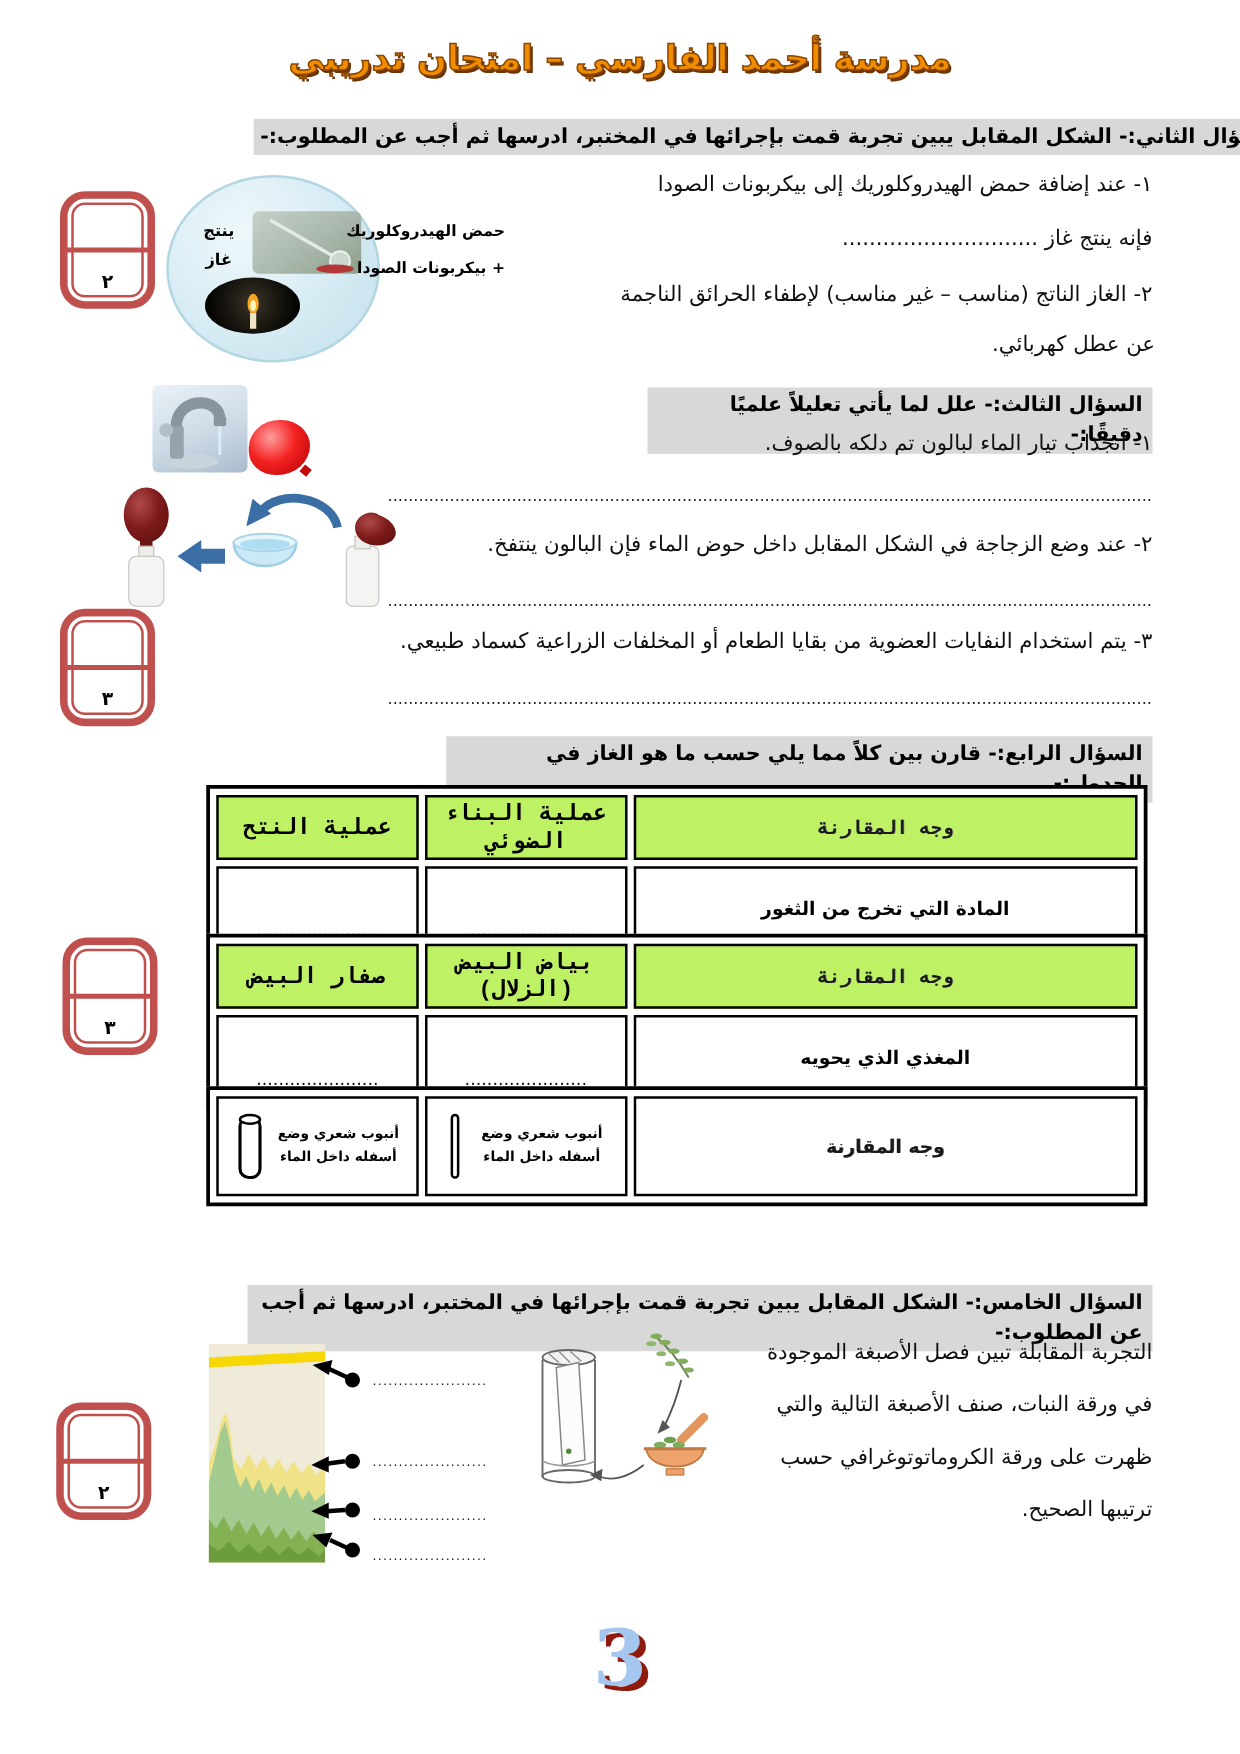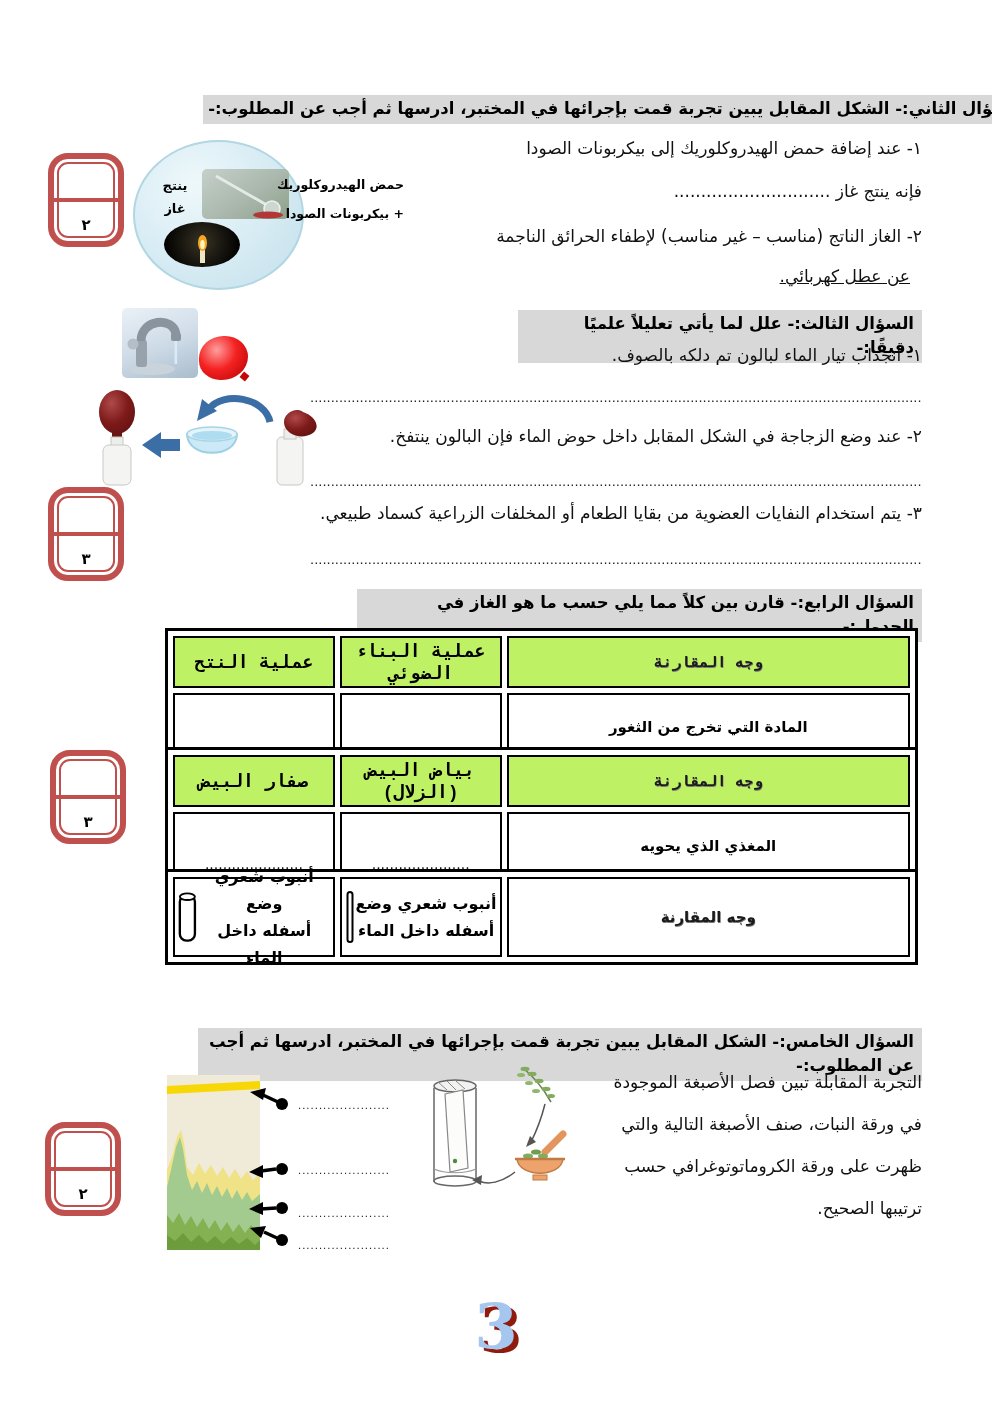"مدرسة أحمد الفارسي – امتحان" div.abs { html: none -> <div>مدرسة أحمد الفارسي – امتحان تدريبي</div> }
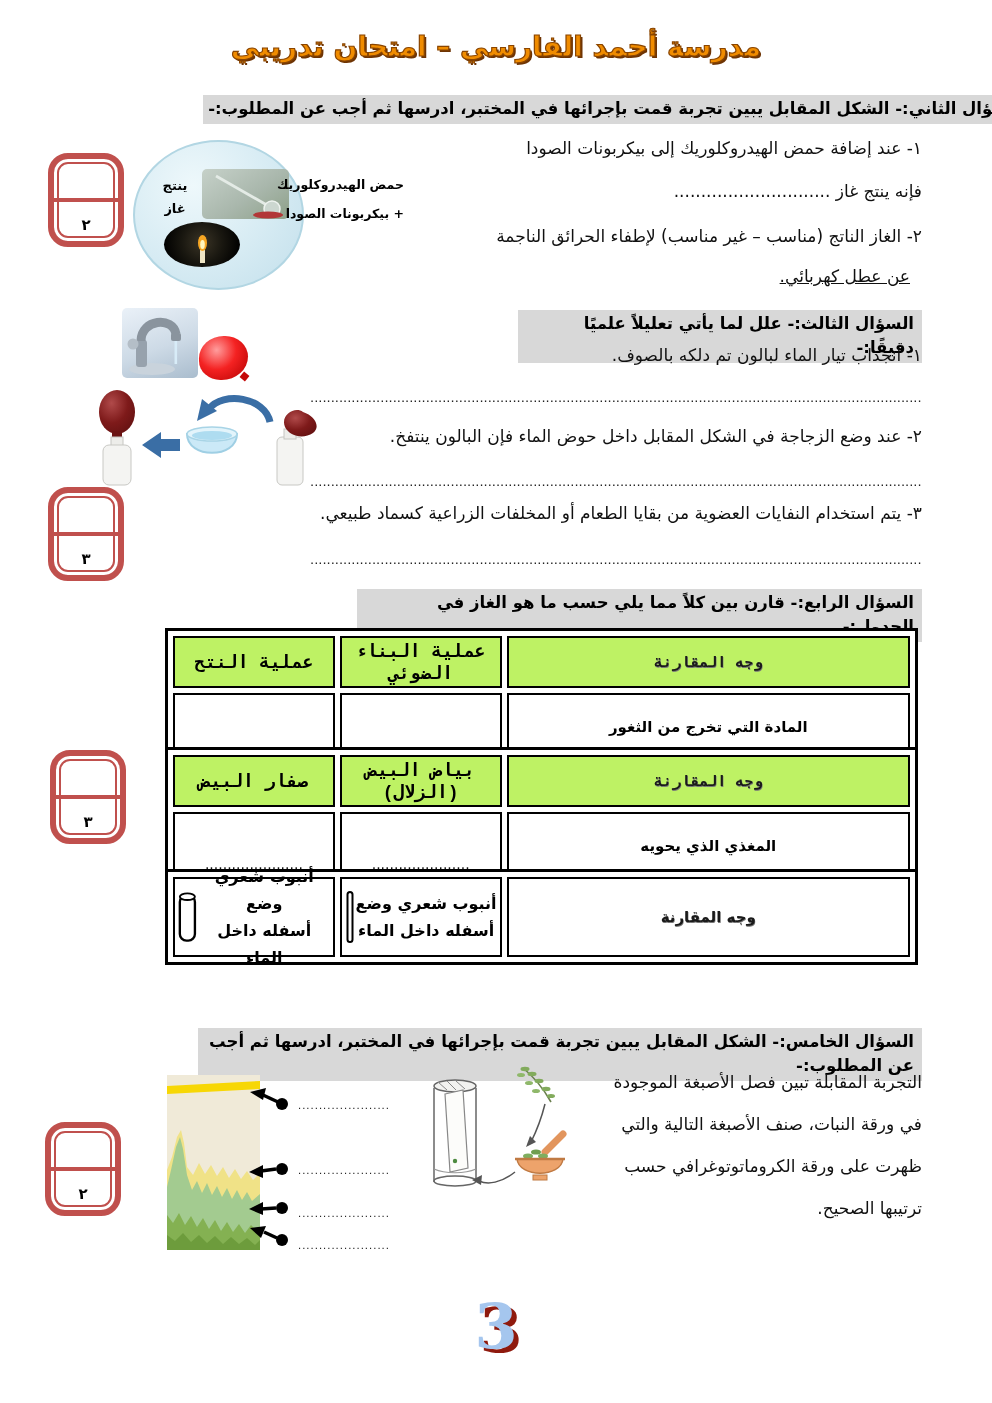"عن عطل كهربائي." div.abs { right: 82px -> 68px; text-decoration: underline -> none }
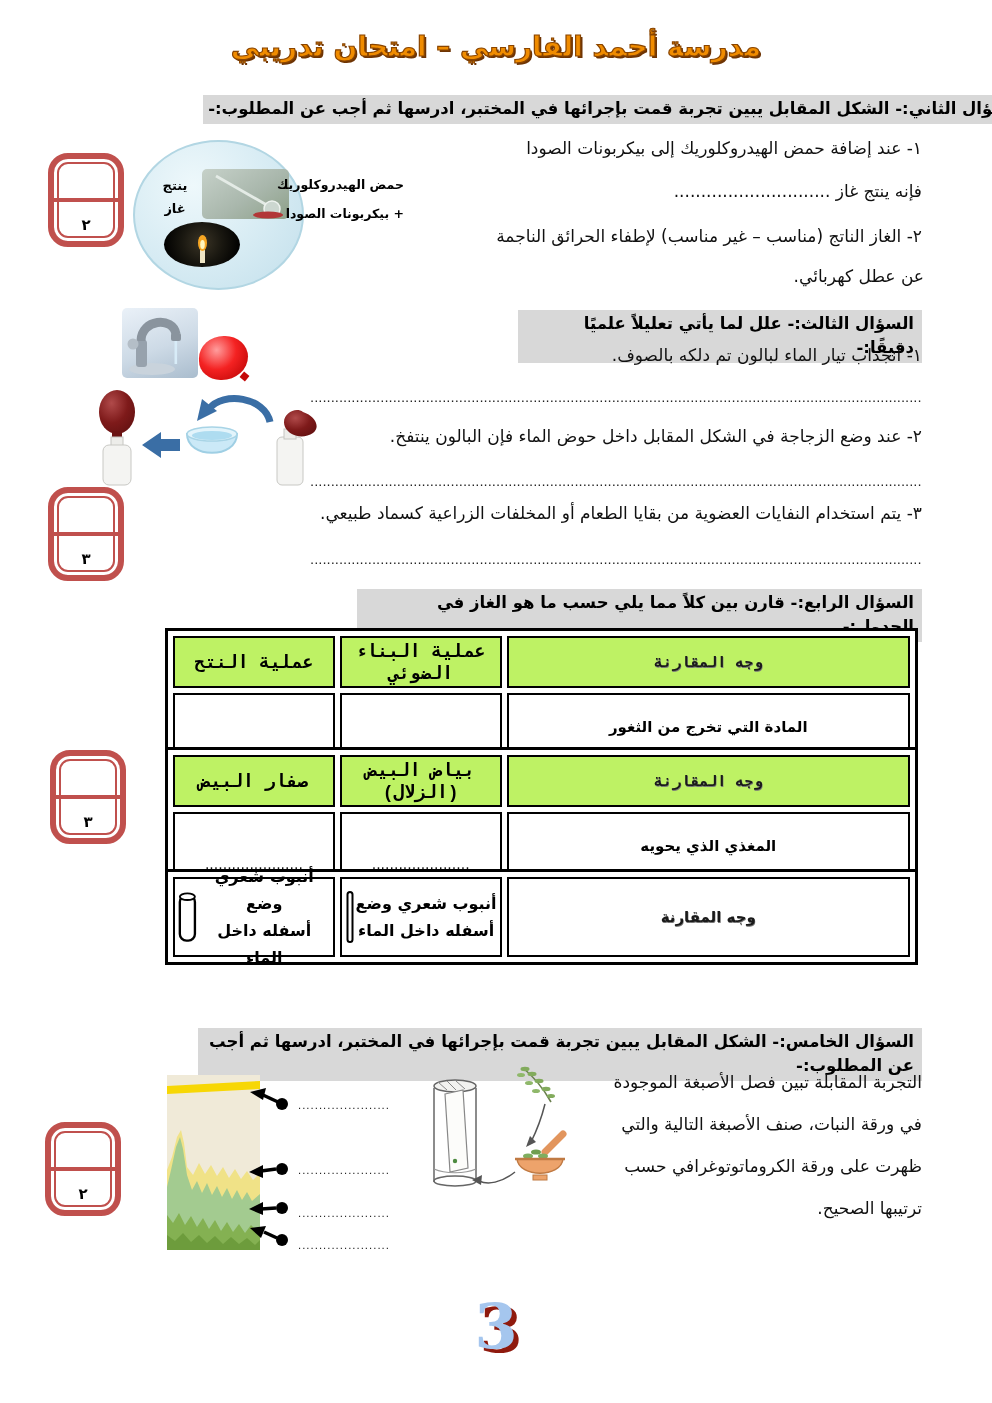"أنبوب شعري وضع" .tubetext { font-size: 16px -> 11px }
